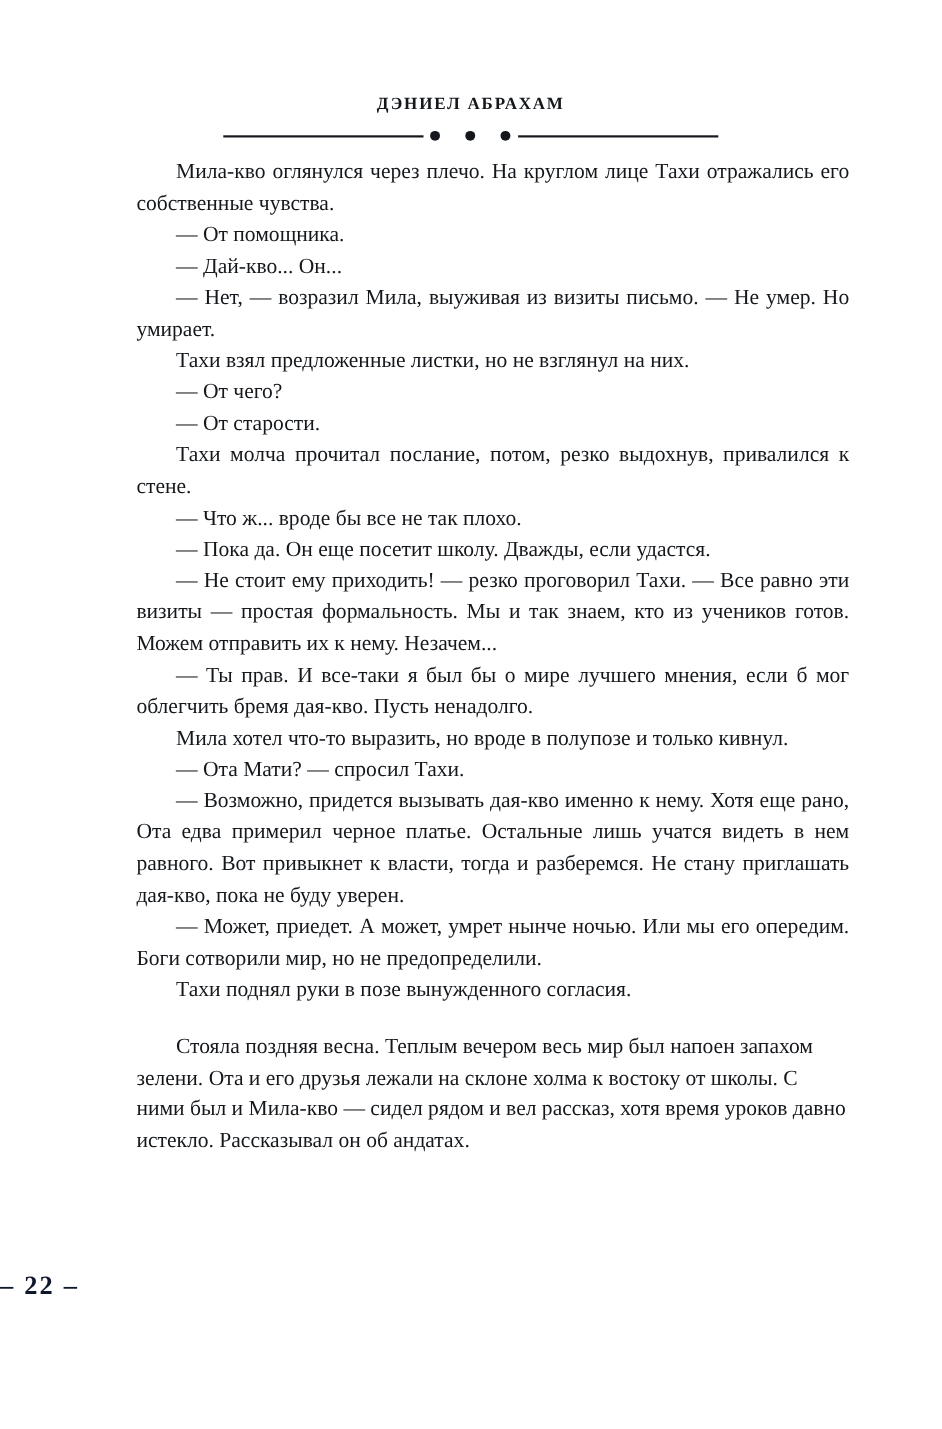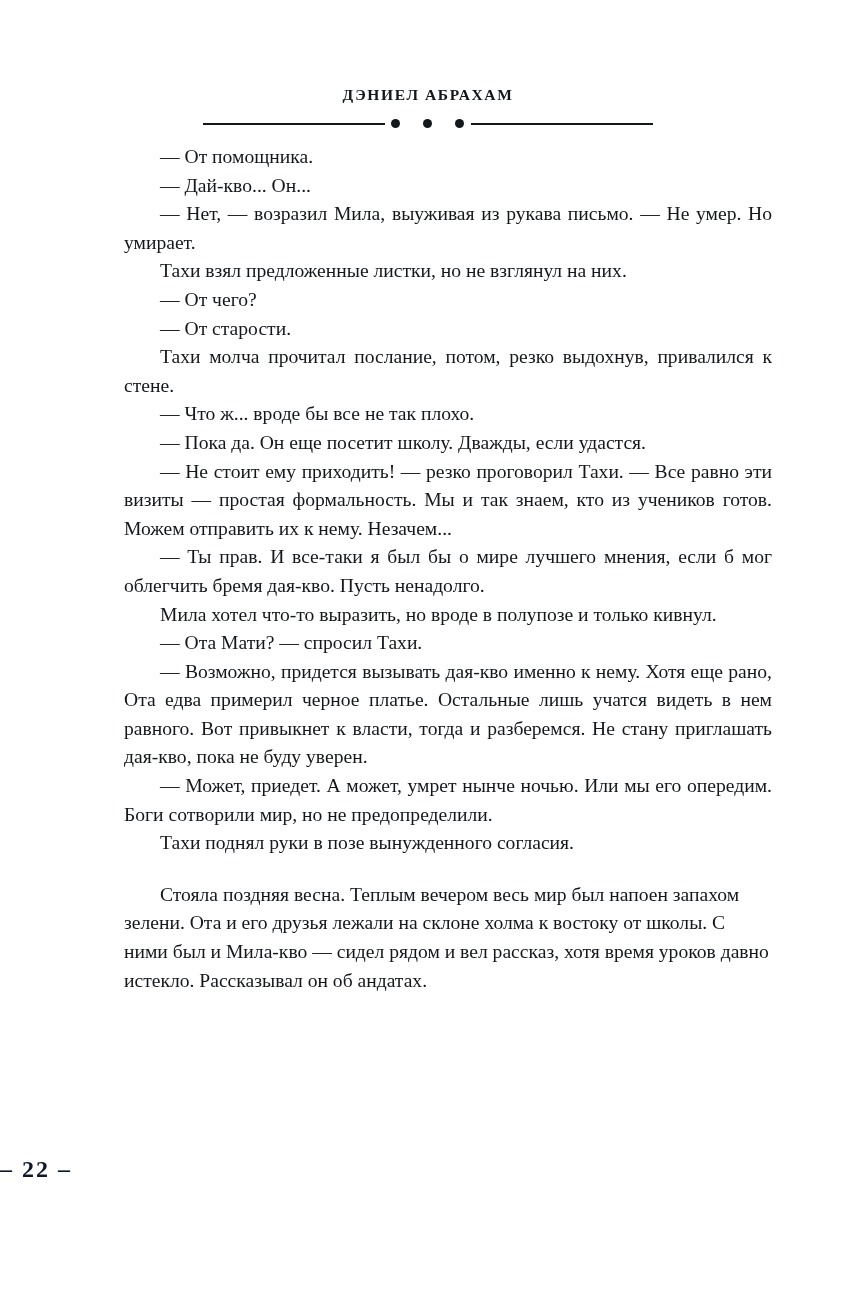"Мила-кво оглянулся через плечо. На" p { html: none -> <p>Мила-кво оглянулся через плечо. На круглом лице Тахи отра­жались его собственные чувства.</p> }
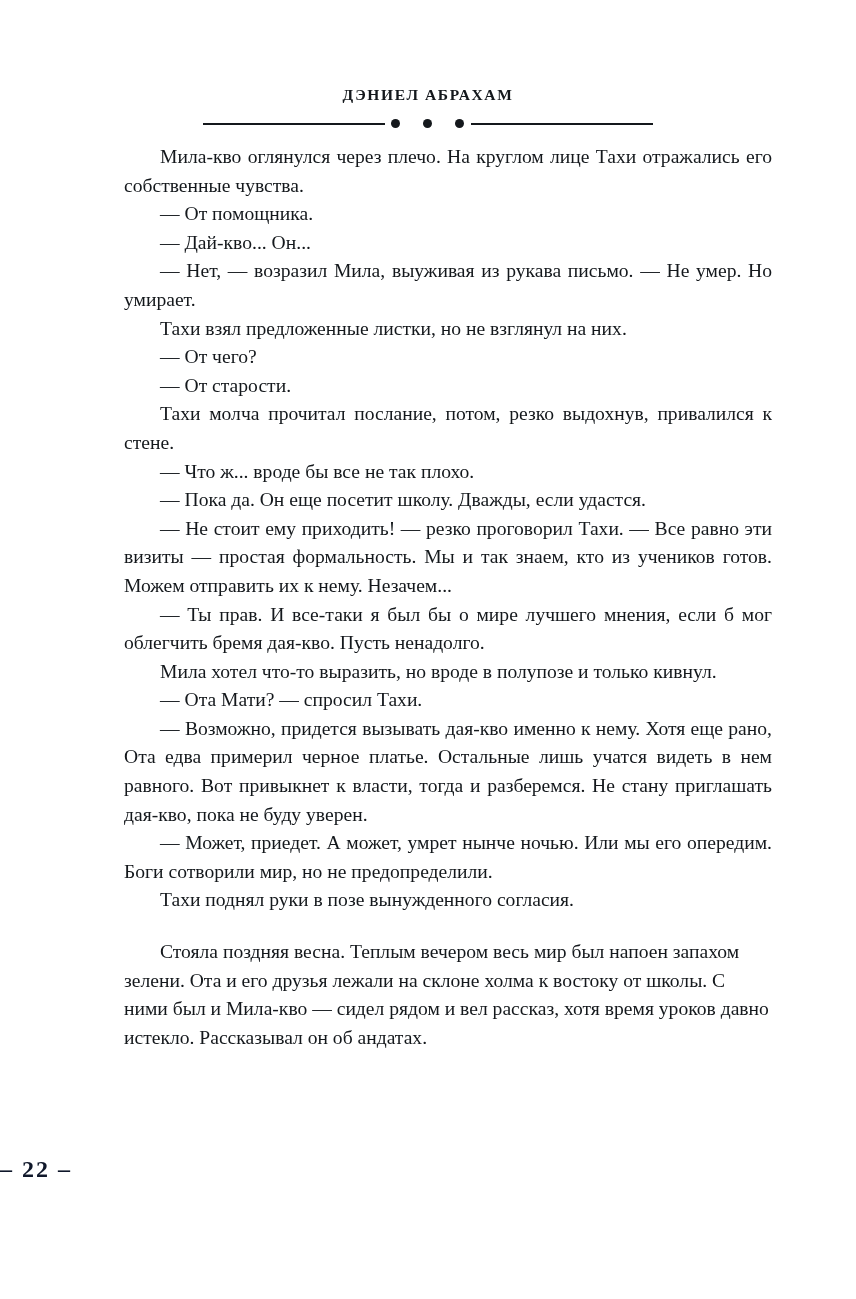"— Нет, — возразил Мила," p { text: рукава -> визиты }
